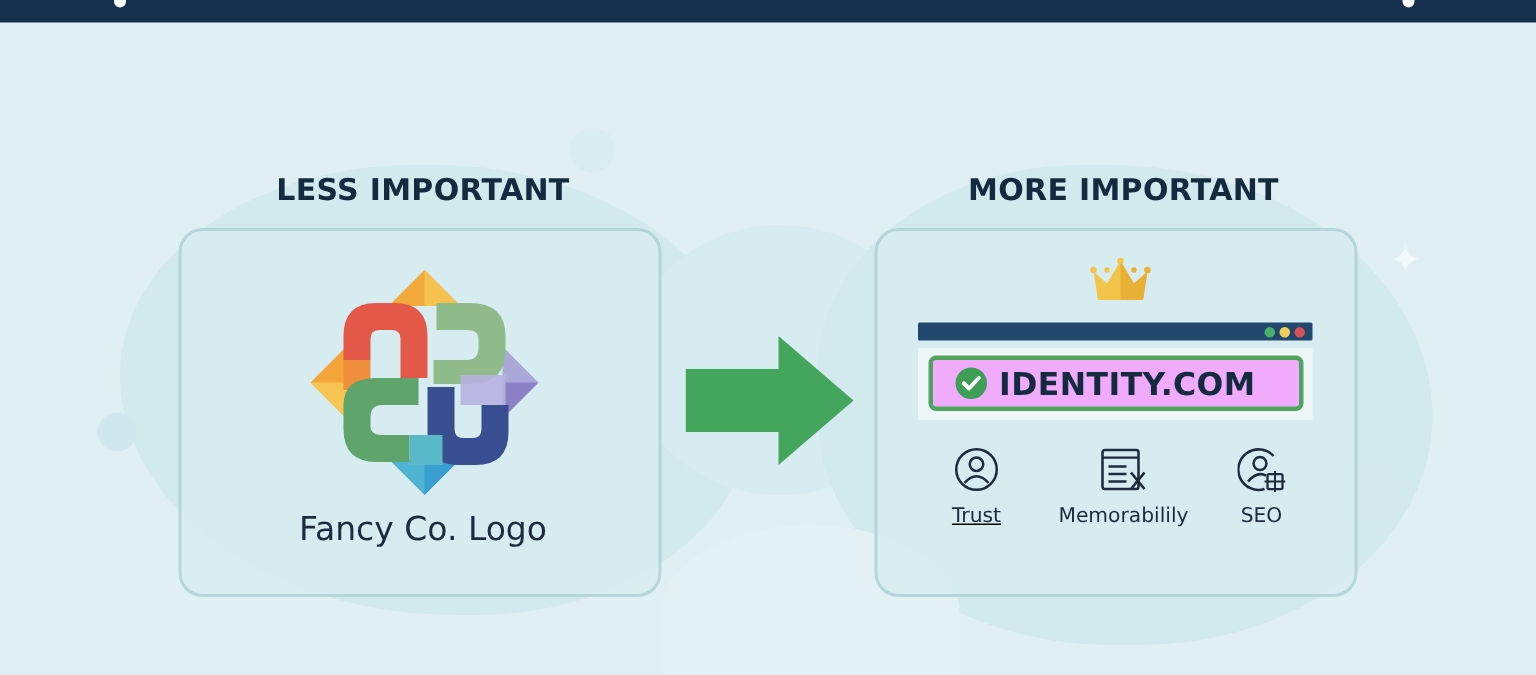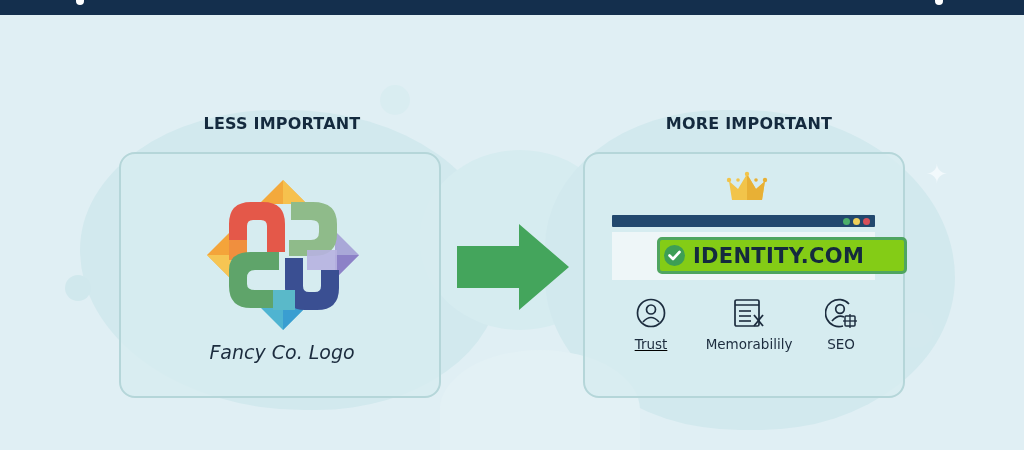"LESS IMPORTANT" .heading { font-size: 16px -> 20px }
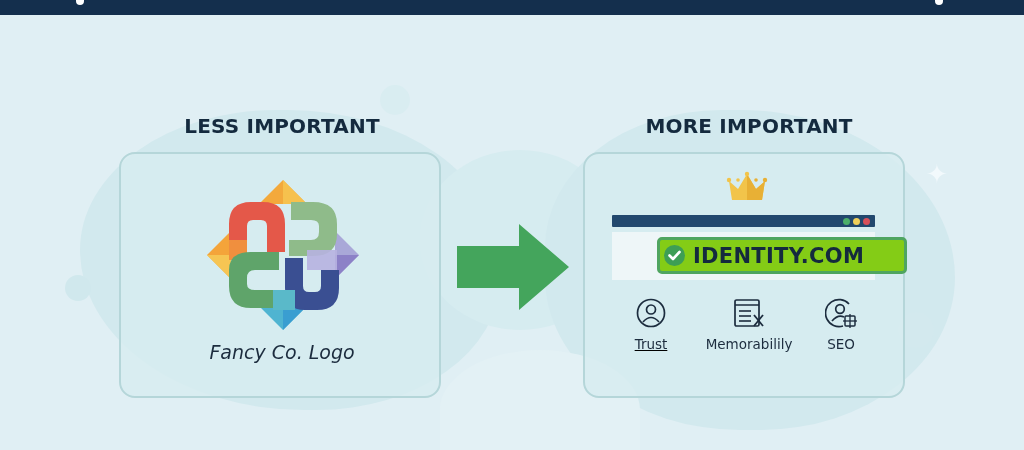"IDENTITY.COM" .url-box { background: #84cc16 -> #f0abfc; margin-left: 38px -> none; padding-left: 4px -> 15px }
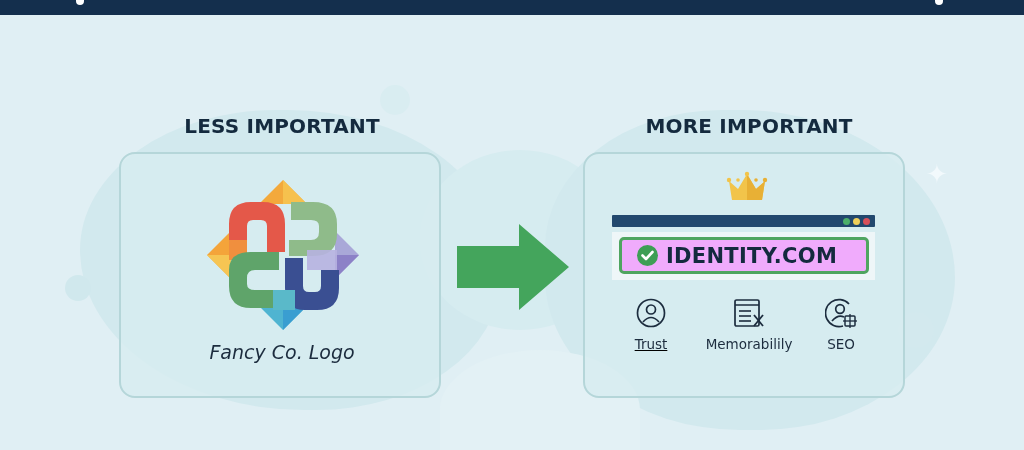"Fancy Co. Logo" .logo-caption { font-size: 19px -> 22px; font-style: italic -> none }
